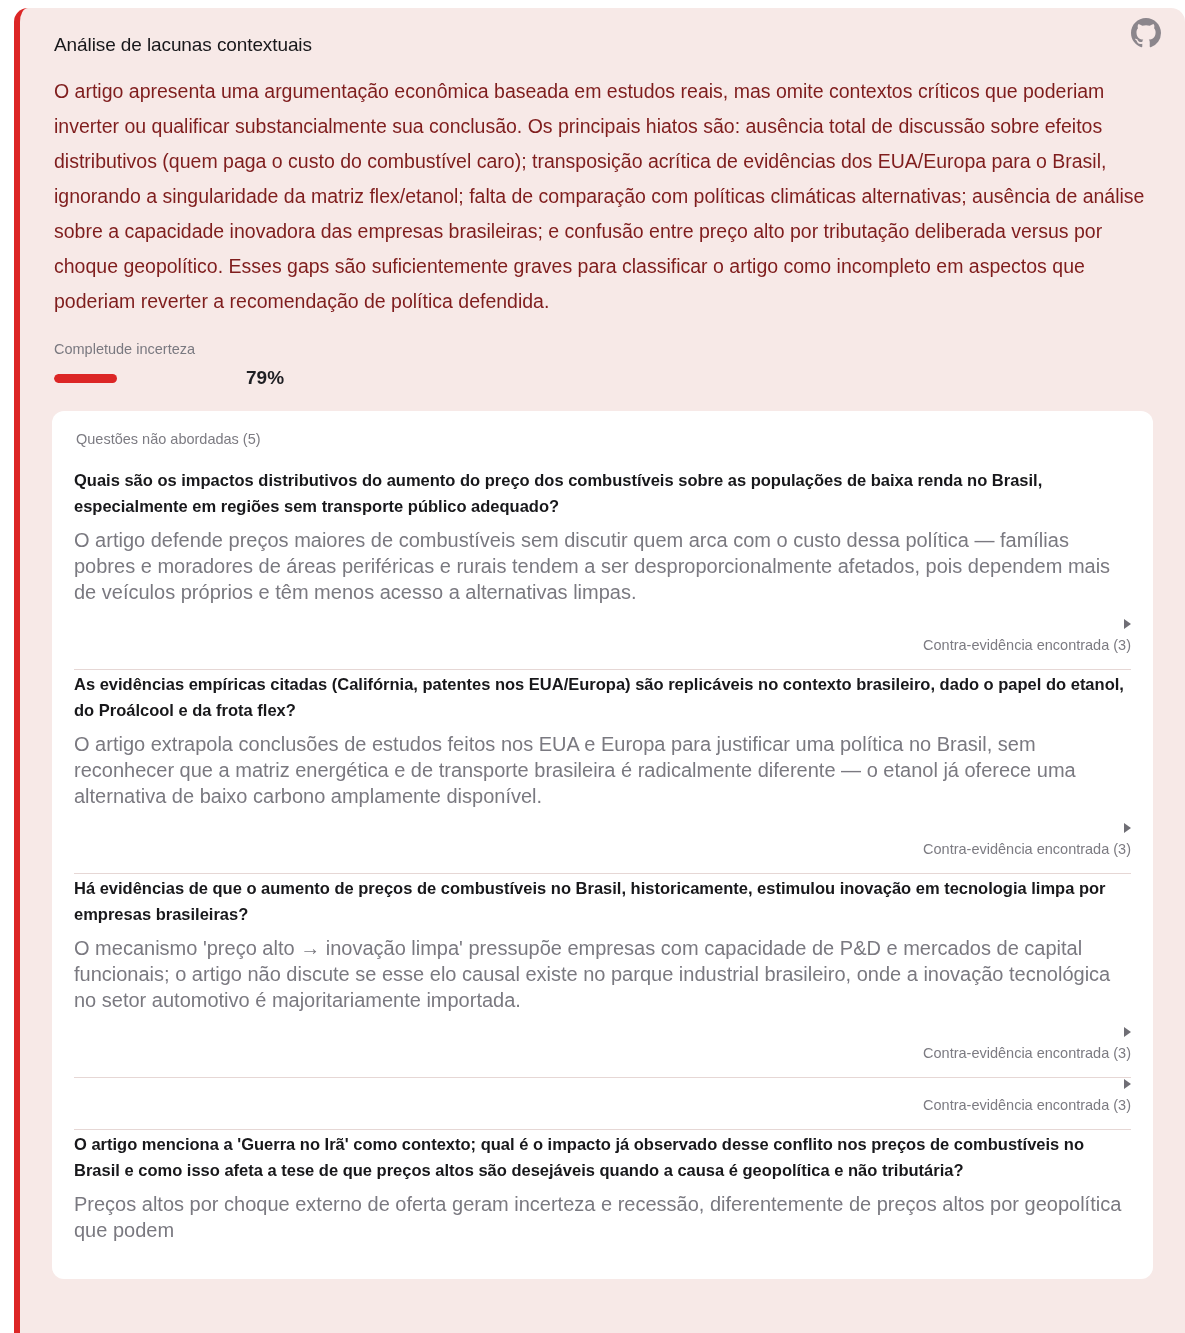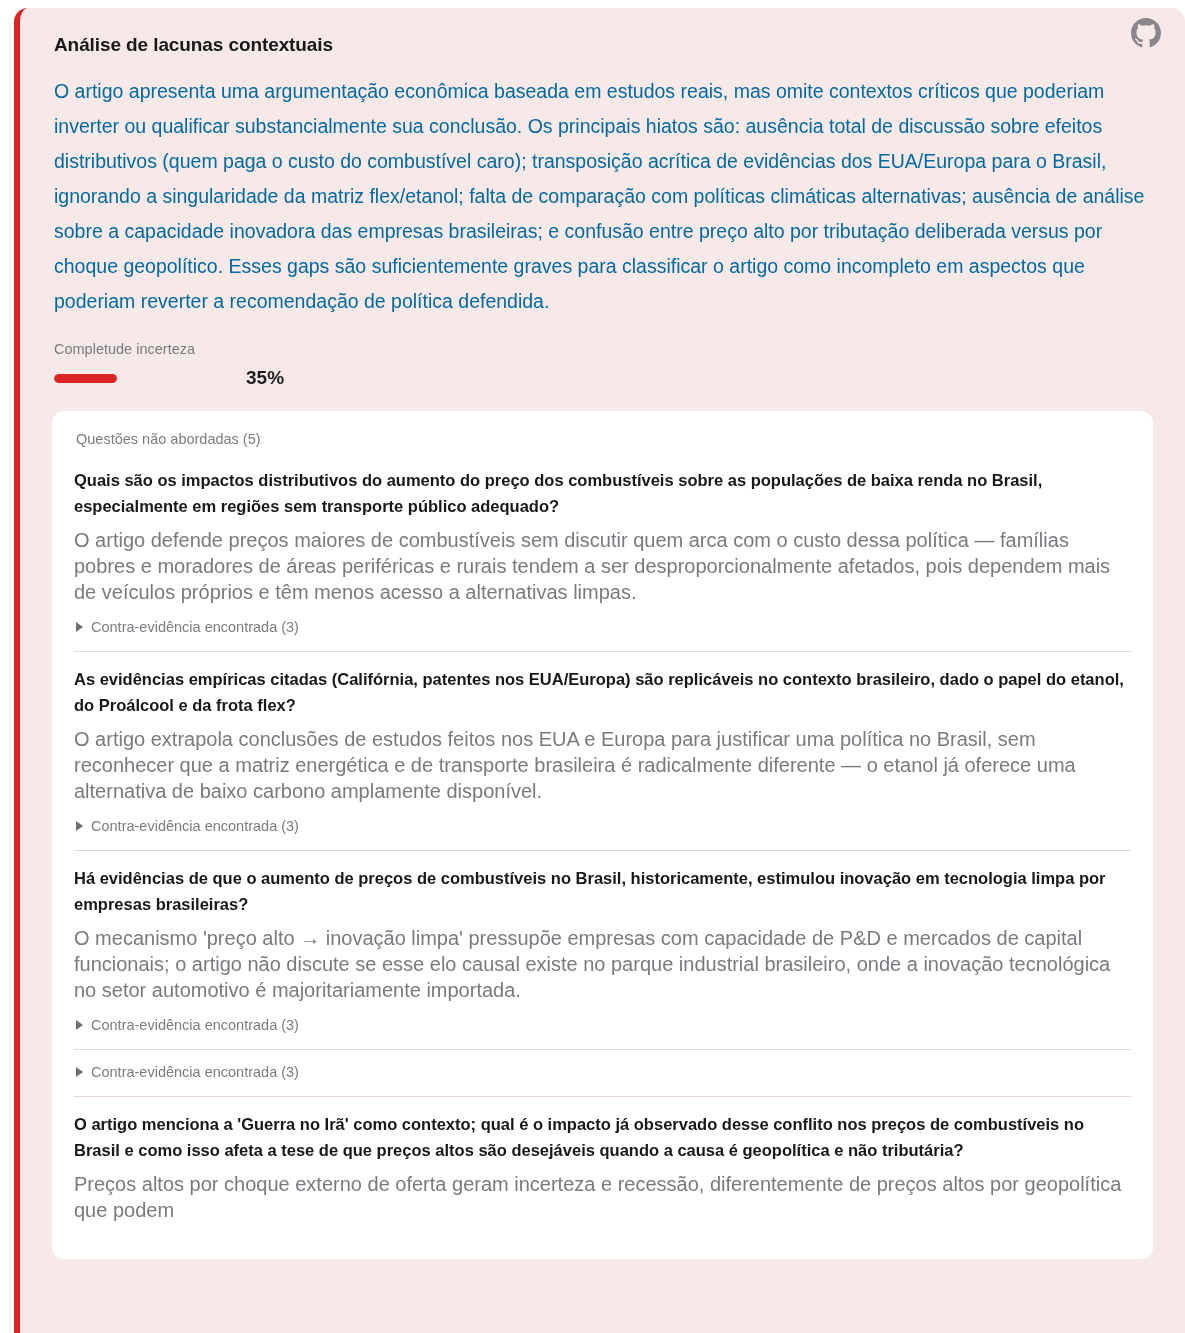"Análise de lacunas contextuais" .panel-title { font-weight: 700 -> 400 }
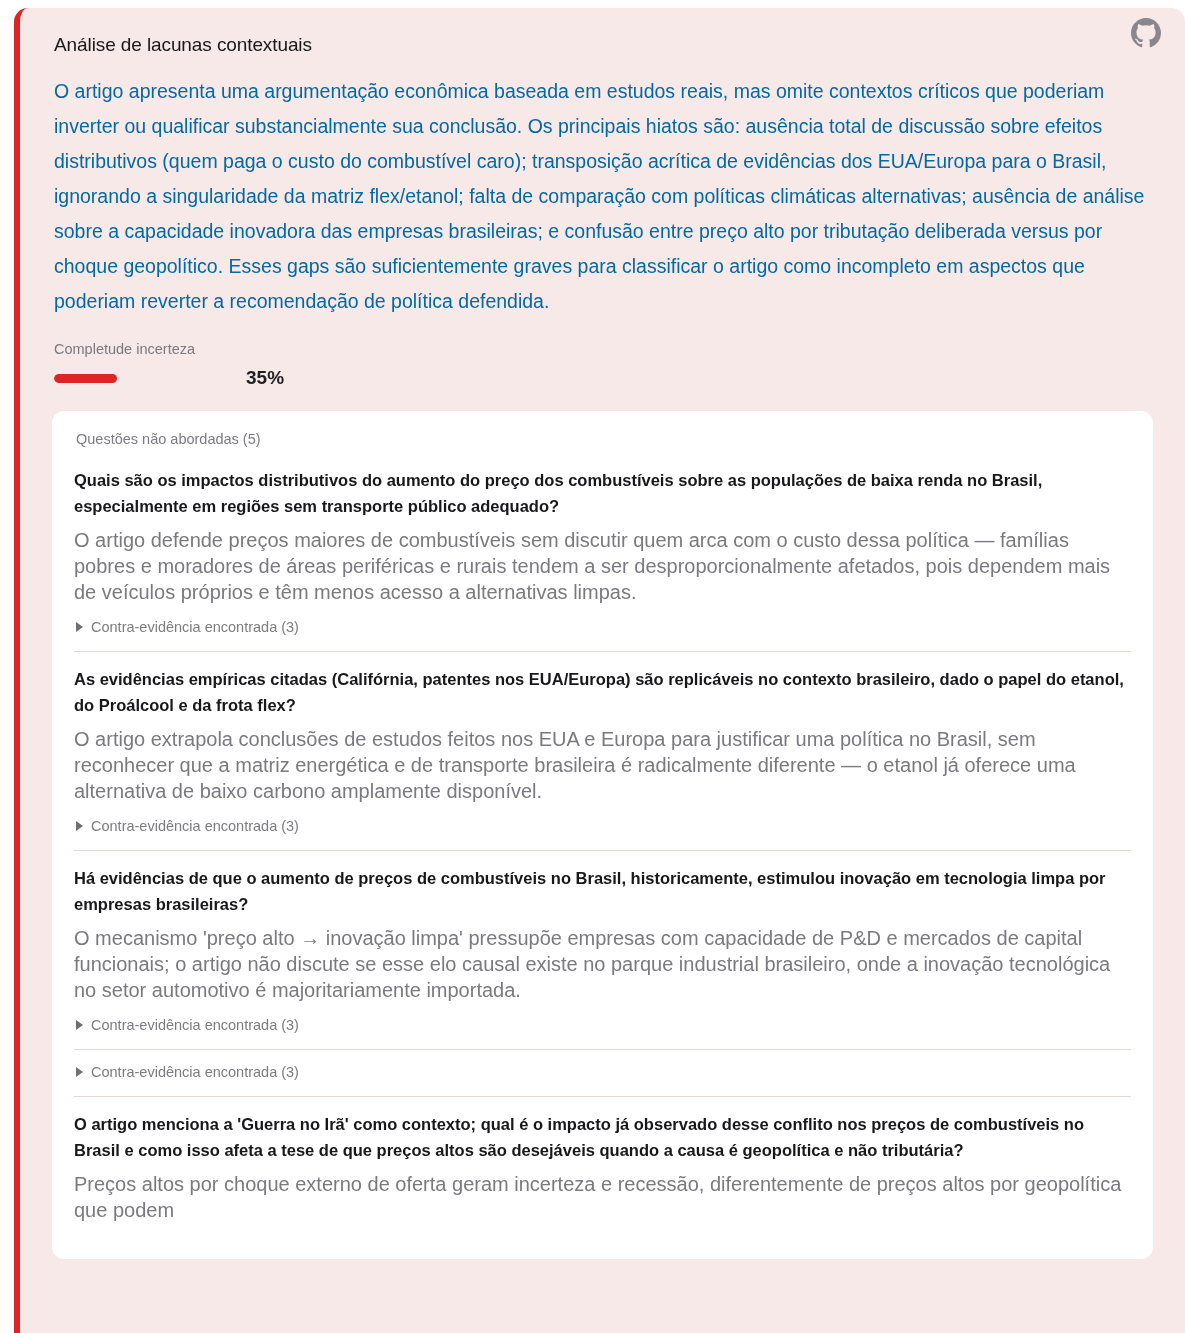"O artigo apresenta uma argumentação" .summary { color: #0369a1 -> #7f1d1d }
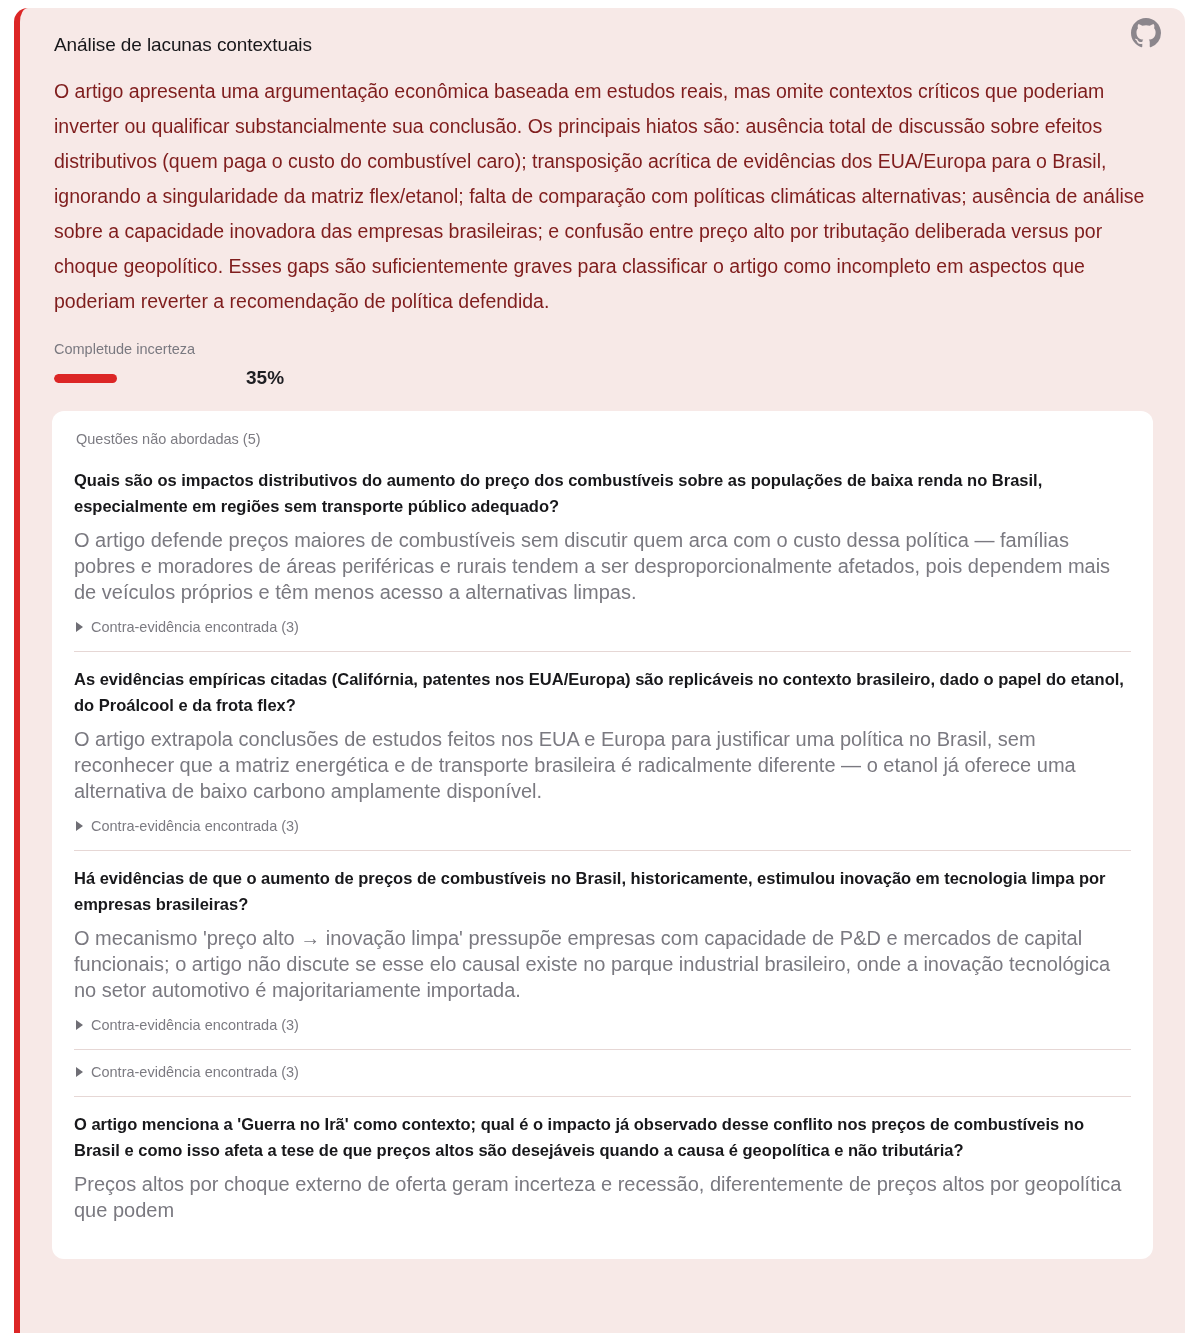"35%" div.progress-value { text: 35% -> 79% }
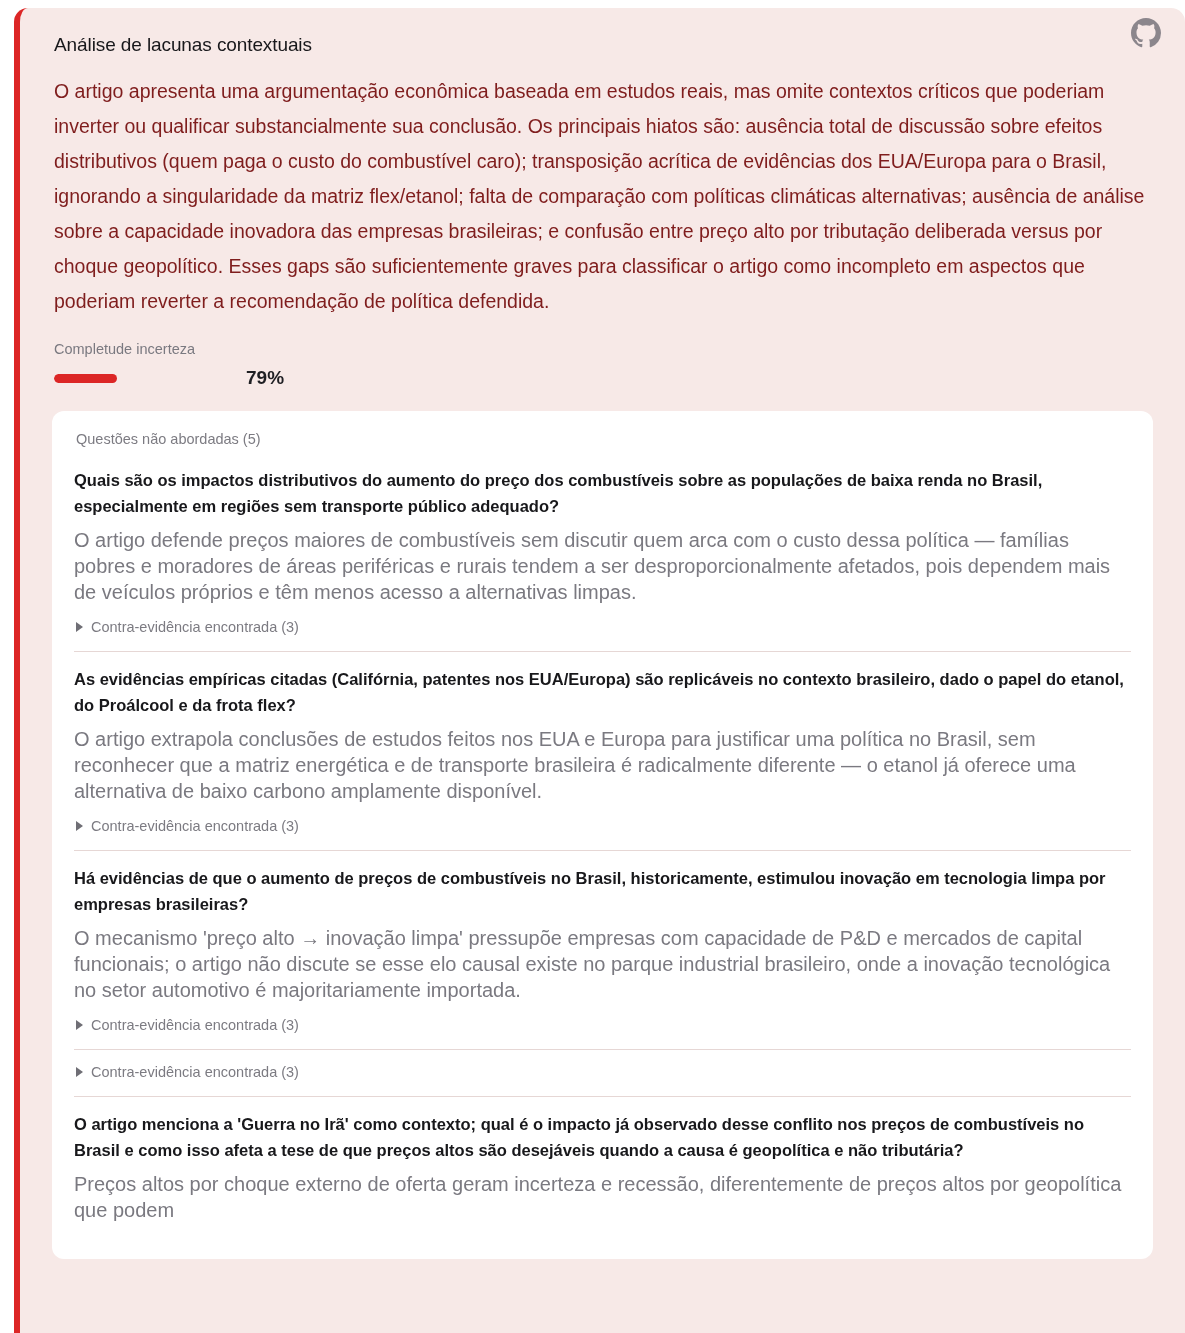"Quais são os impactos distributivos" .q-item { margin-bottom: 14px -> 1px }
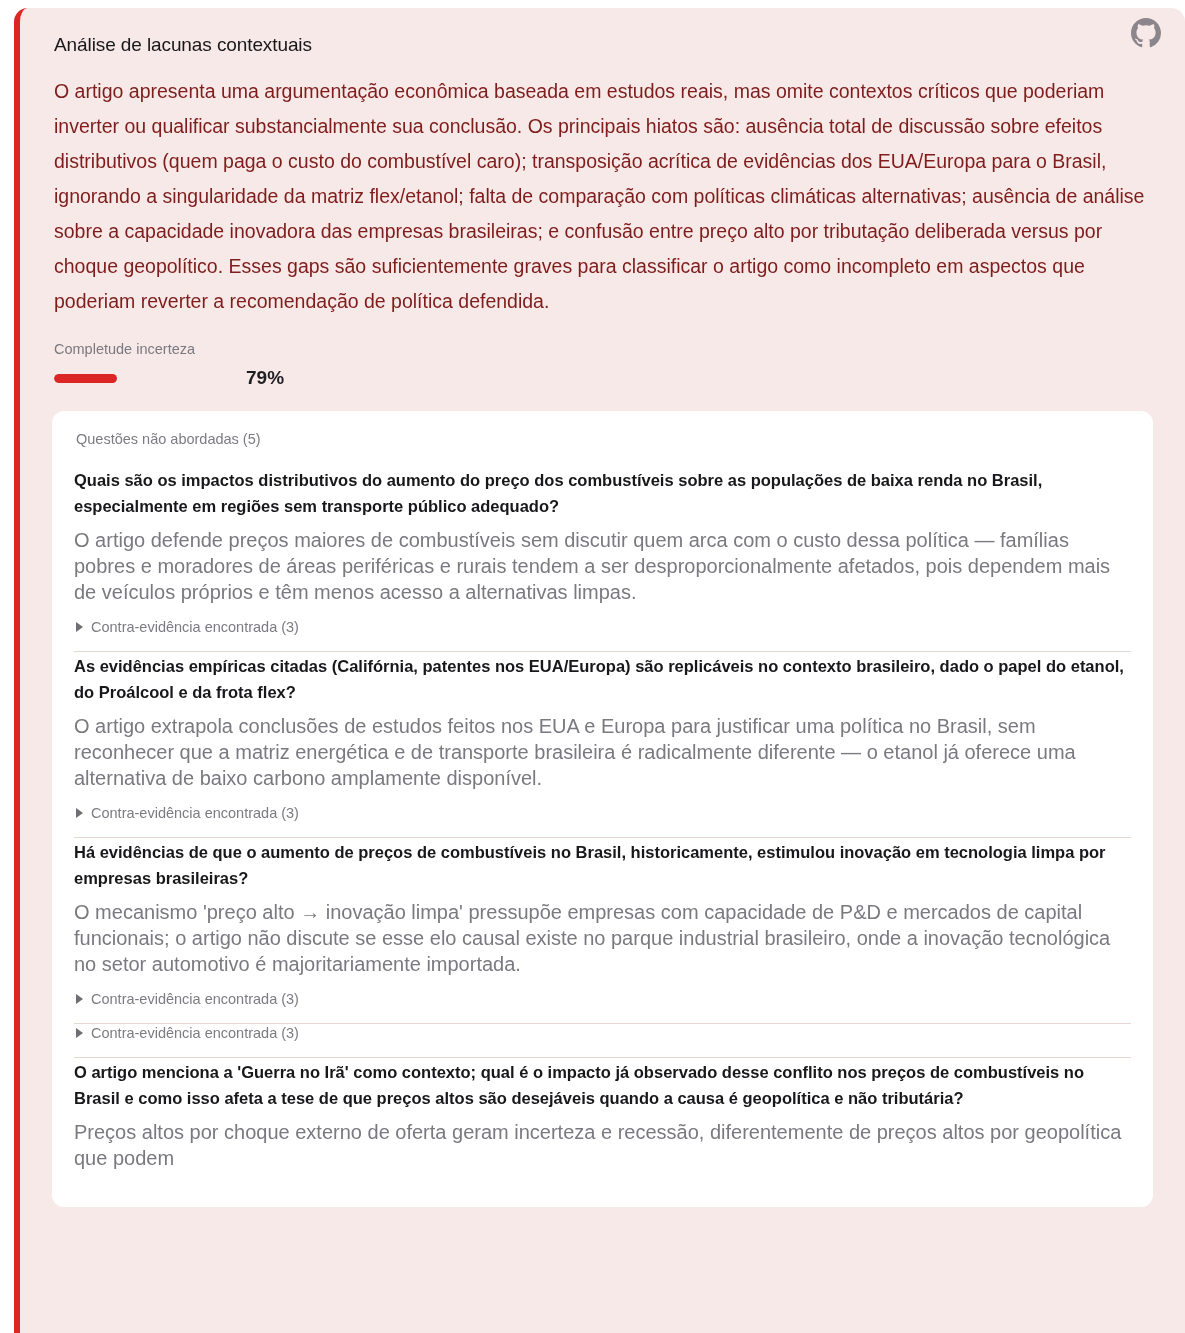"Contra-evidência encontrada (3)" .q-disclosure { align-items: center -> flex-end; flex-direction: none -> column }
